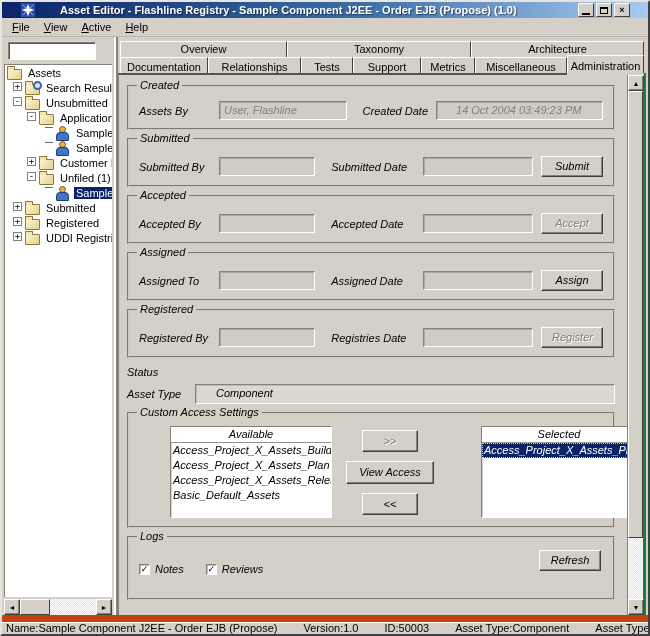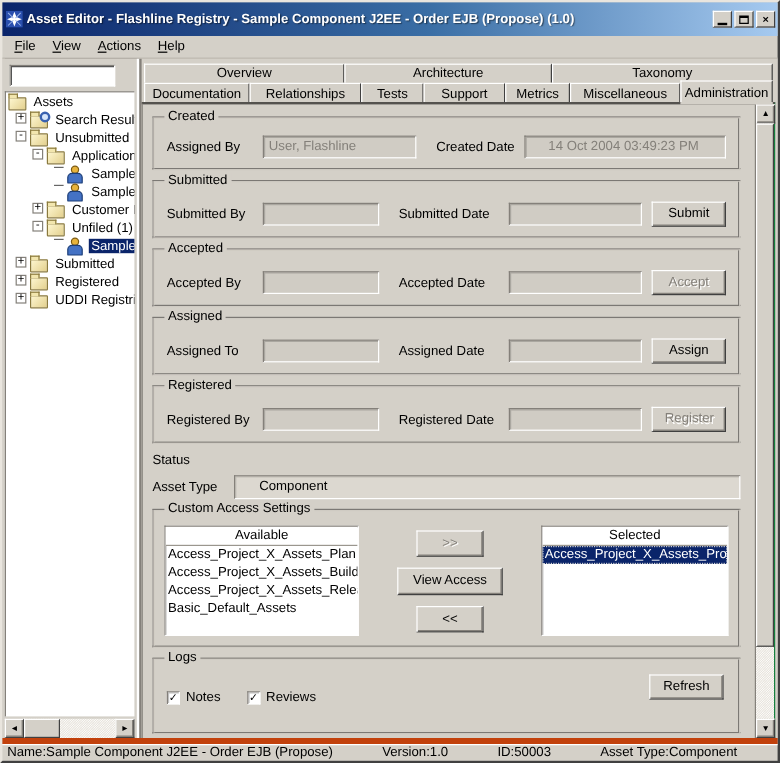"Asset Editor - Flashline Registry" .titlebar { gap: none -> 22px; height: 28px -> 16px; padding: 0 2px -> 0 18px }
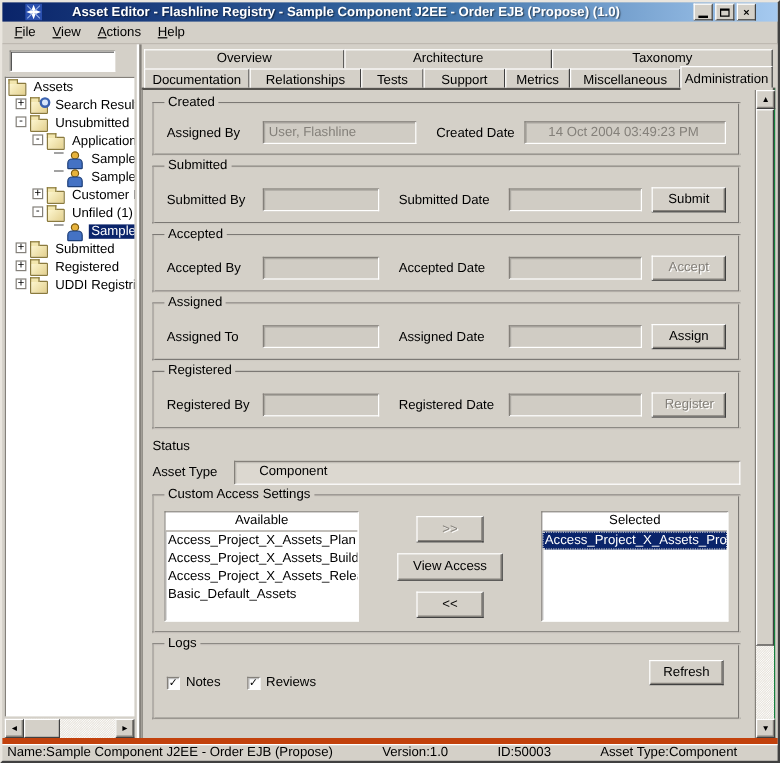"Actions" span.menu-item { text: Actions -> Active }
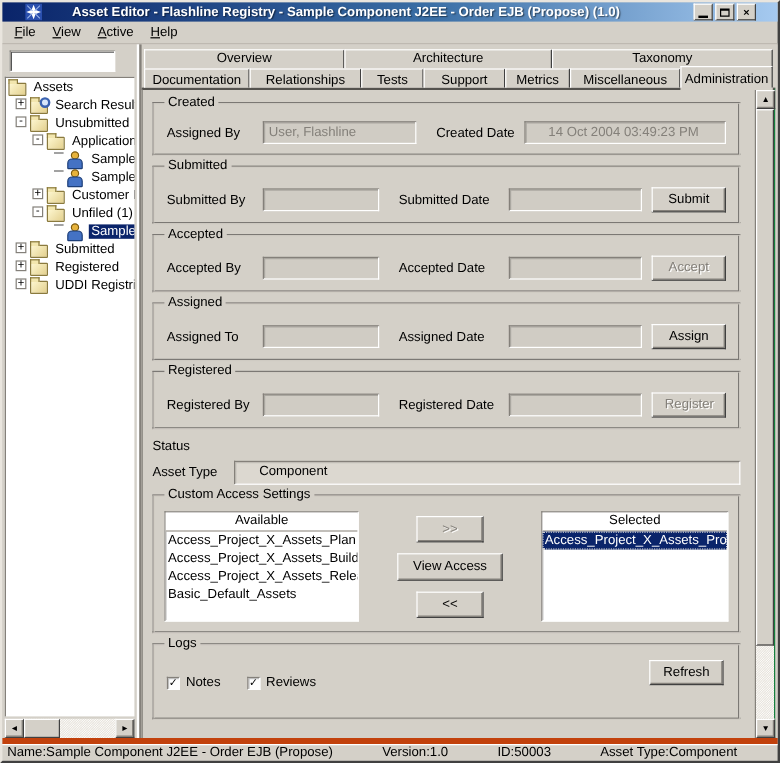"Architecture" div.tab { order: before "Taxonomy" -> after "Taxonomy" }
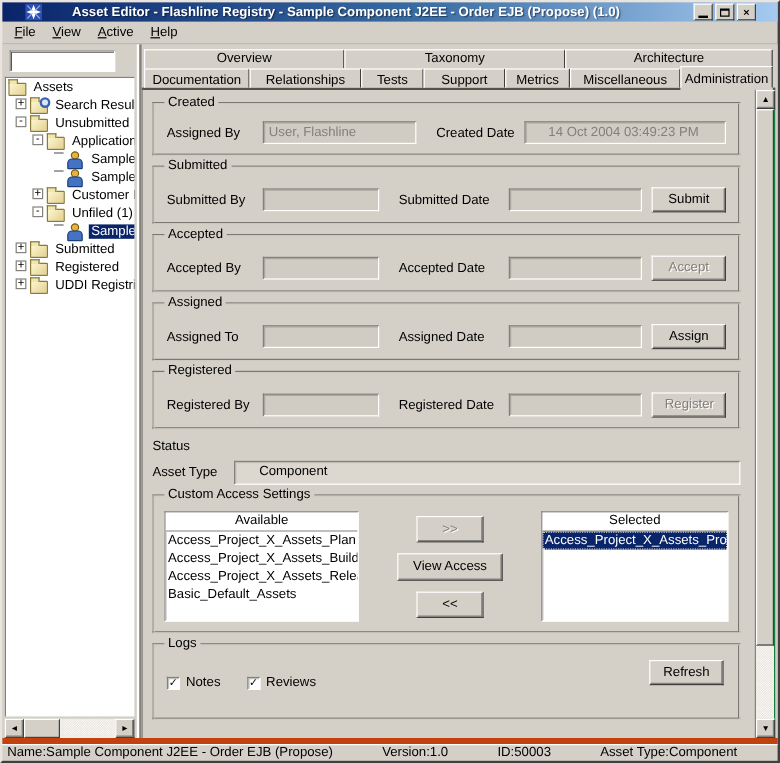"Created" .content { border-right: 1px solid #15803d -> 3px solid #15803d; font-style: none -> italic }
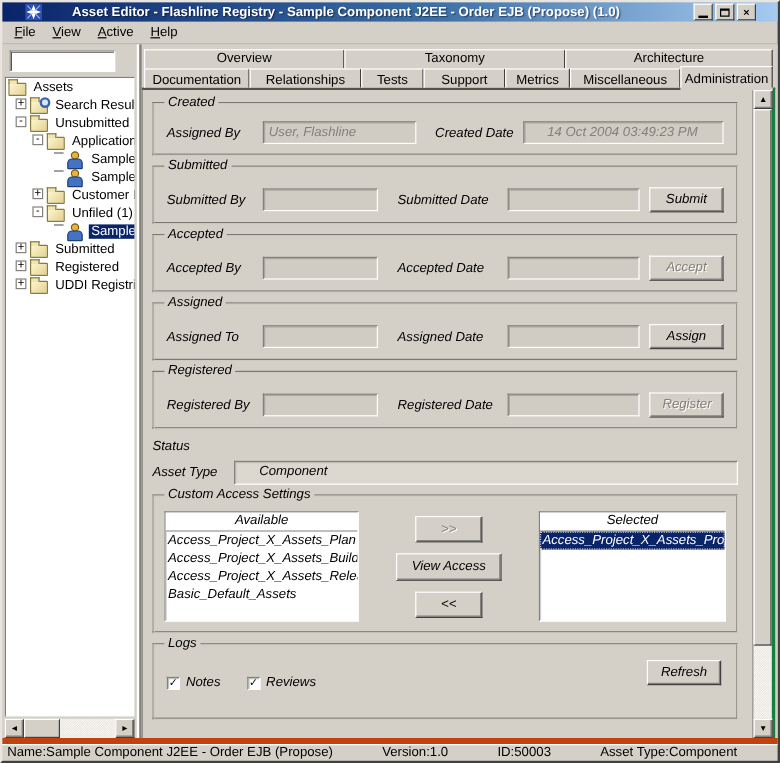"Assigned By" span.flabel { text: Assigned -> Assets }
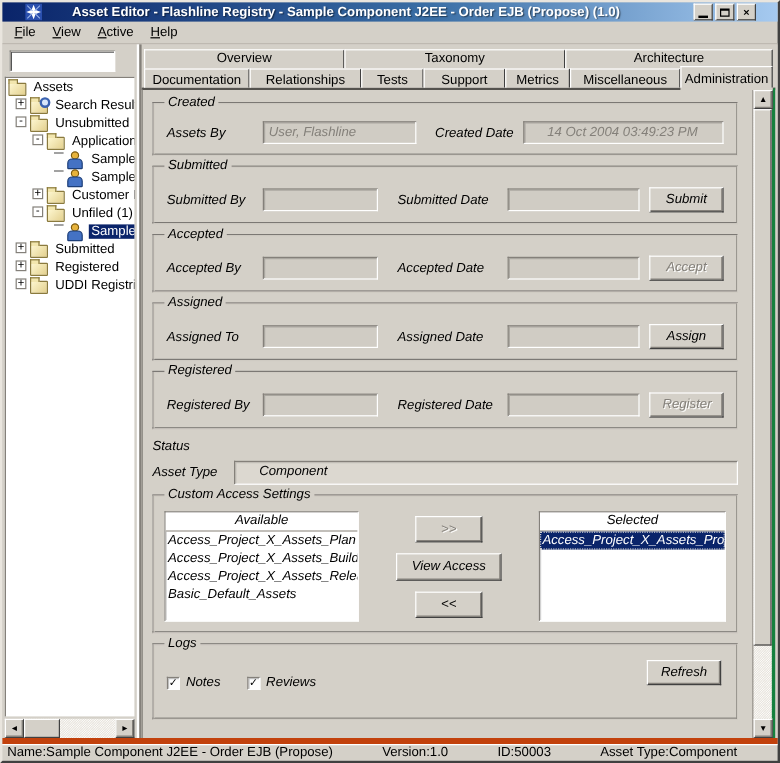"Registered Date" span.flabel { text: Registered -> Registries }
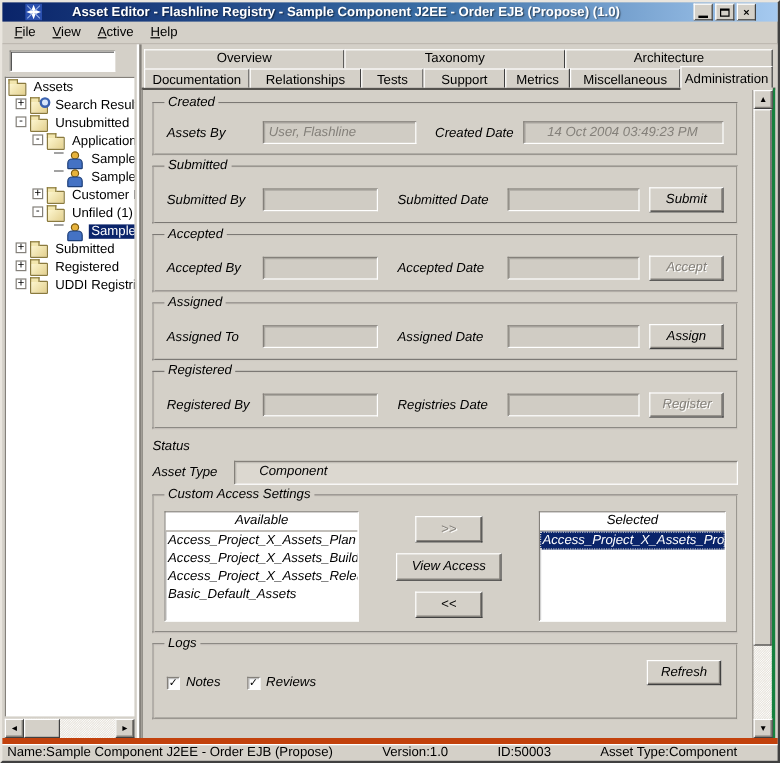"Available" .listbox { margin-left: none -> 33px }
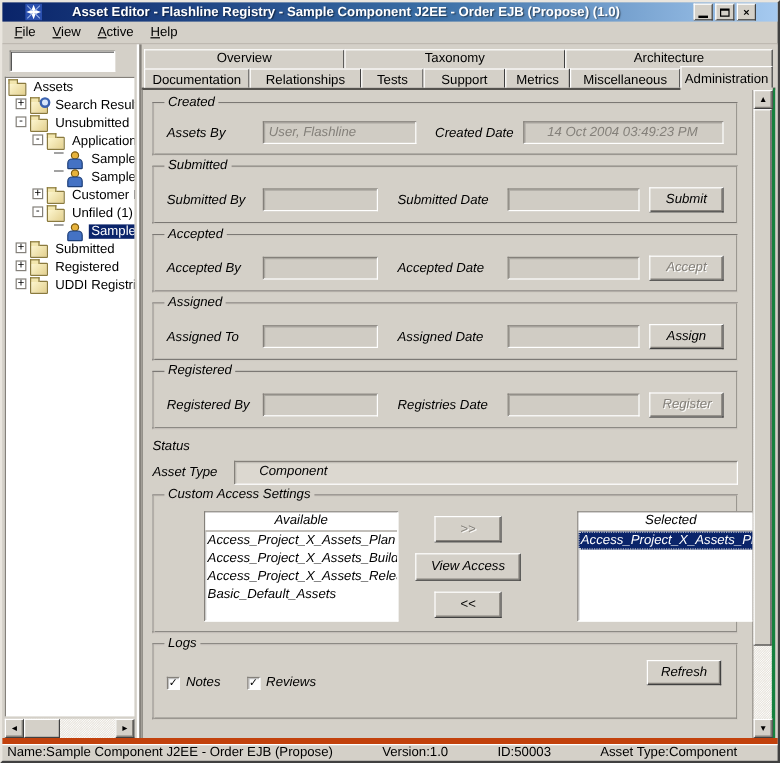"Access_Project_X_Assets_Plan" div.list-item { order: before "Access_Project_X_Assets_Build" -> after "Access_Project_X_Assets_Build" }
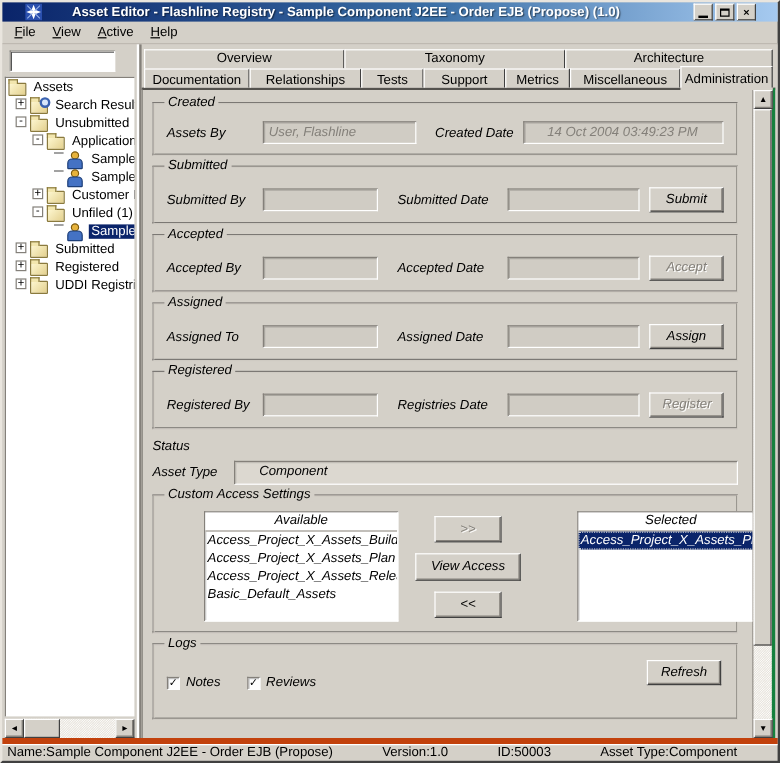"Name:Sample Component J2EE - Order" .statusbar { border-top: 5px solid #c2410c -> 7px solid #c2410c; gap: 41px -> 26px }
